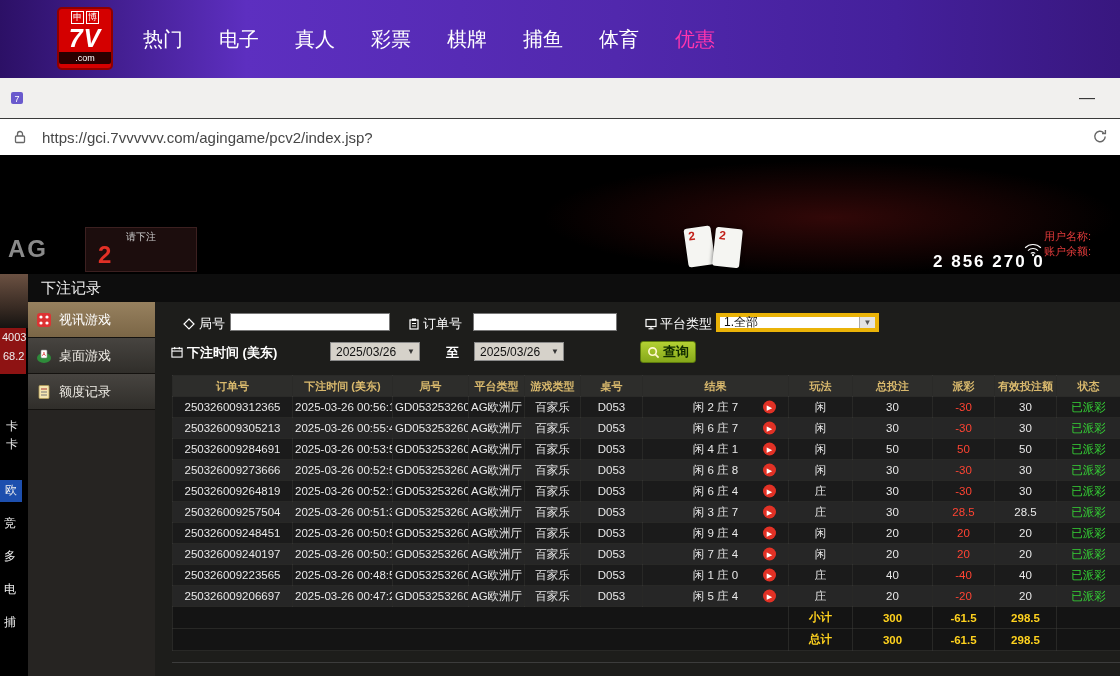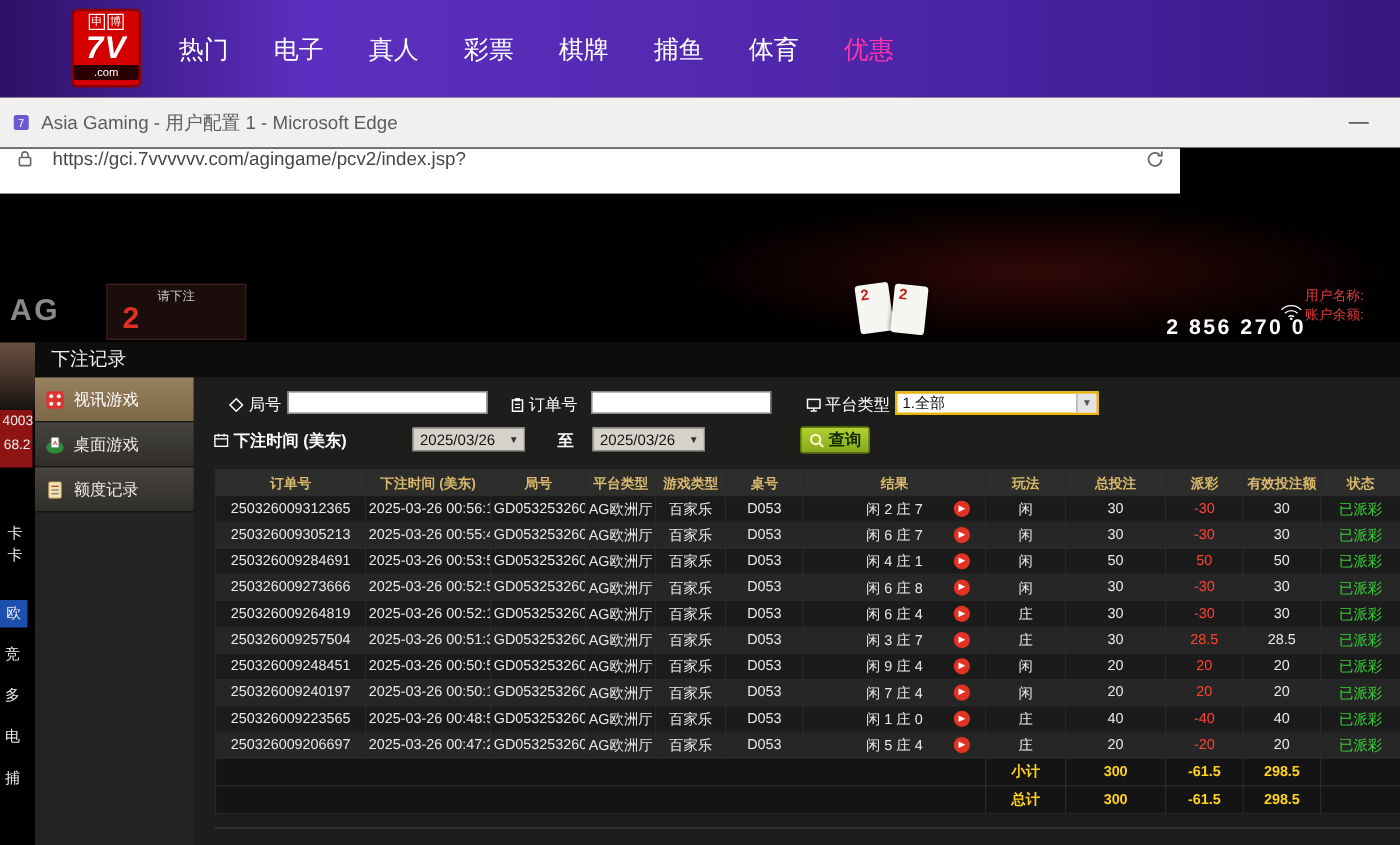"Asia Gaming - 用户配置 1" span.tb-title { html: <span>Asia Gaming - 用户配置 1 - Microsoft Edge</span> -> none }
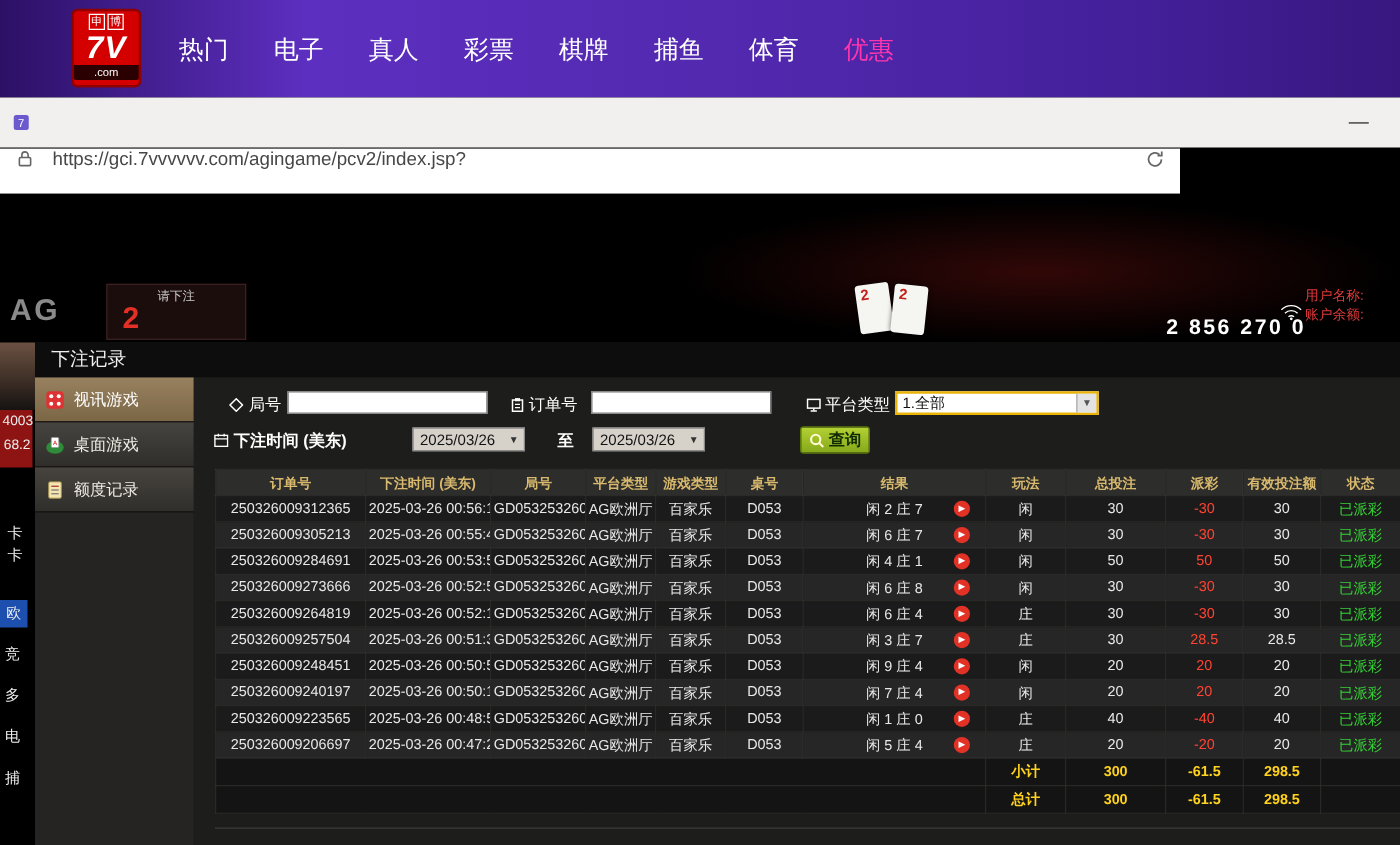"https://gci.7vvvvvv.com/agingame/pcv2/in" .addressbar { align-items: none -> center; width: 944px -> 1120px }
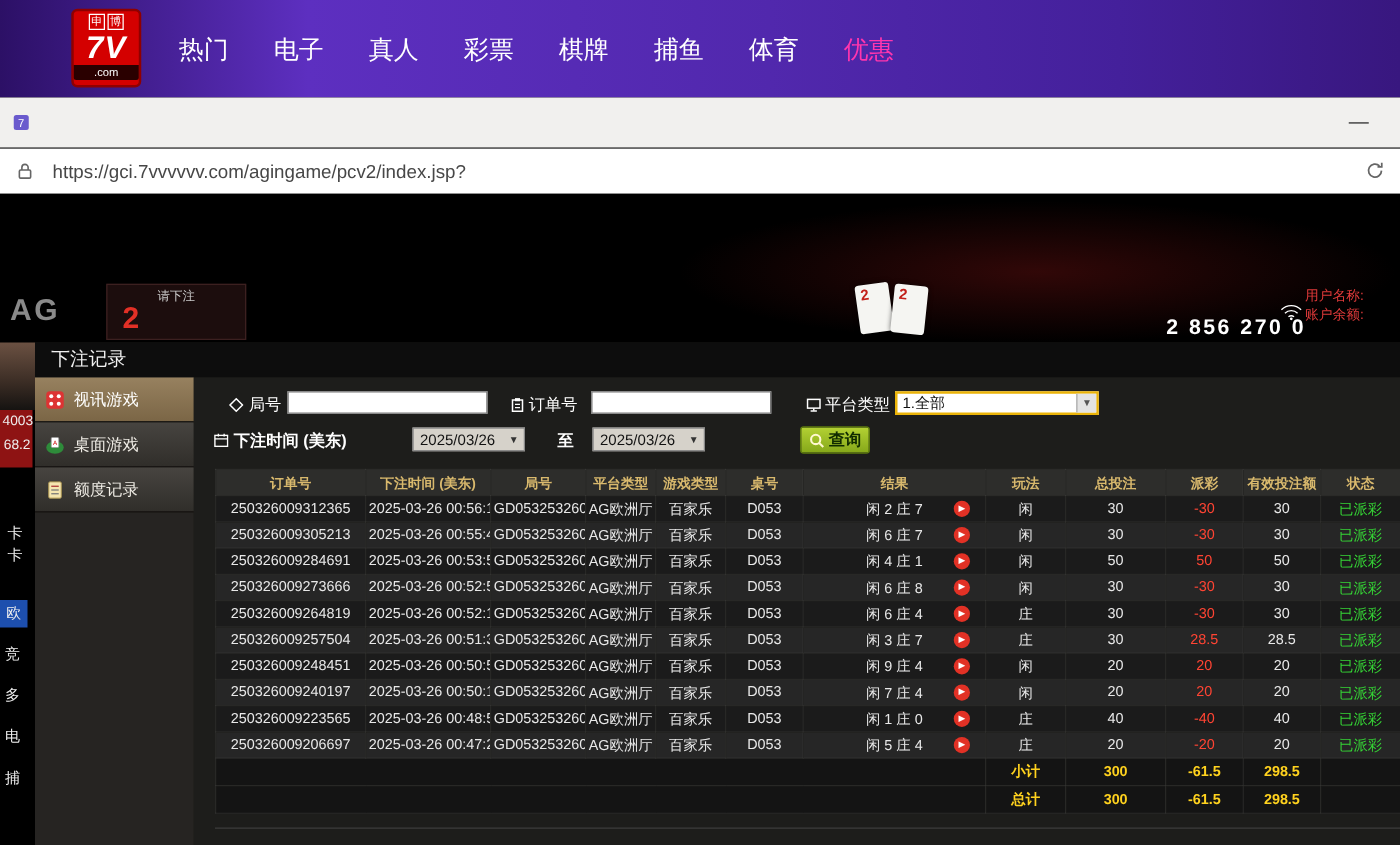"1.全部" .f-select { border: 2px solid #eab308 -> 4px solid #eab308 }
